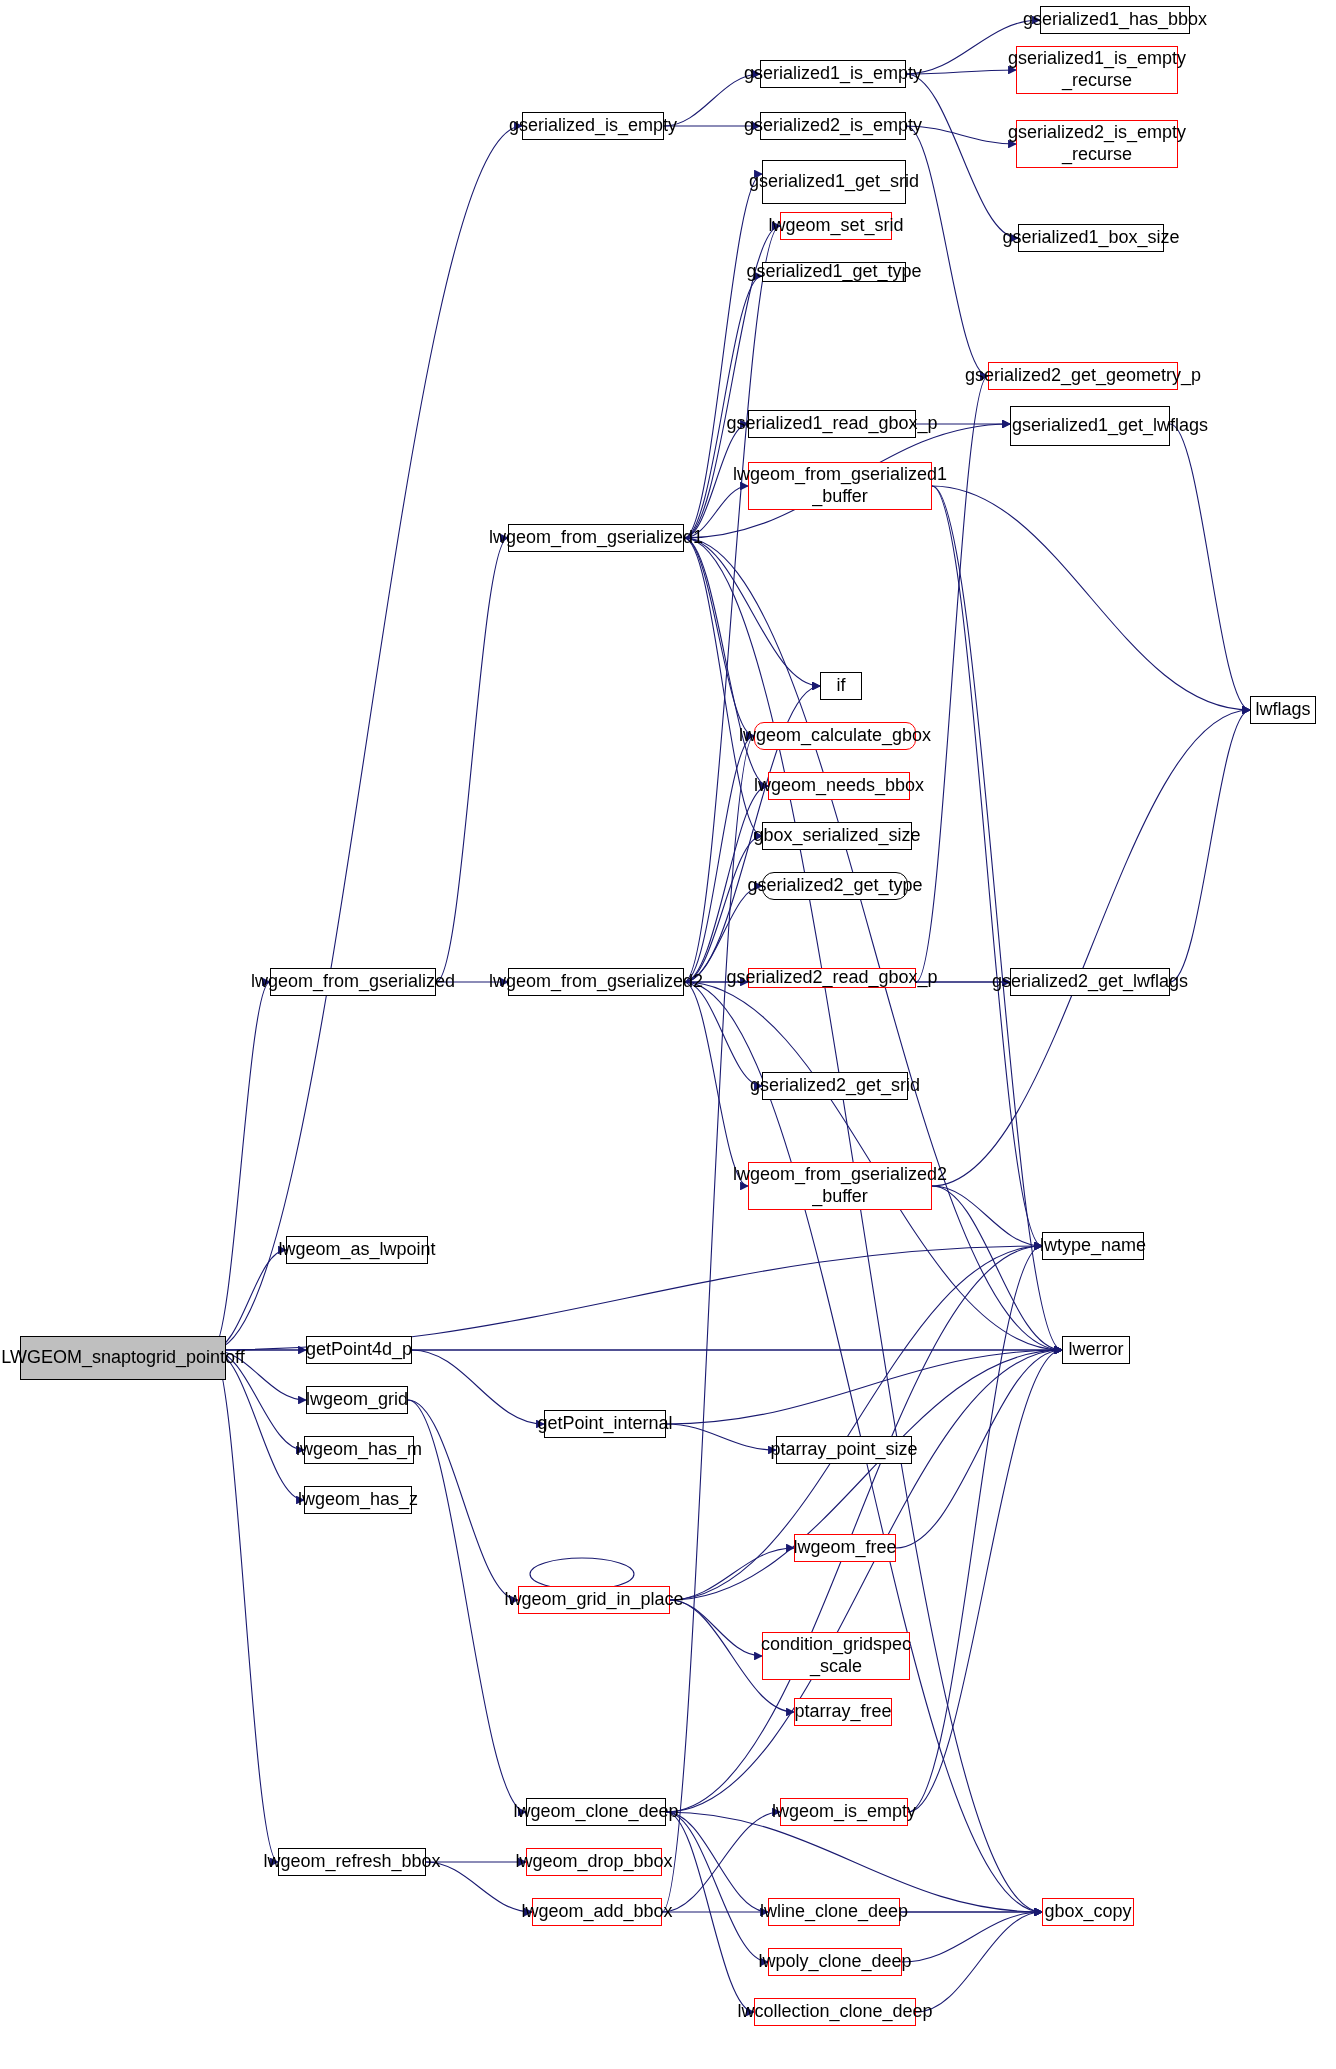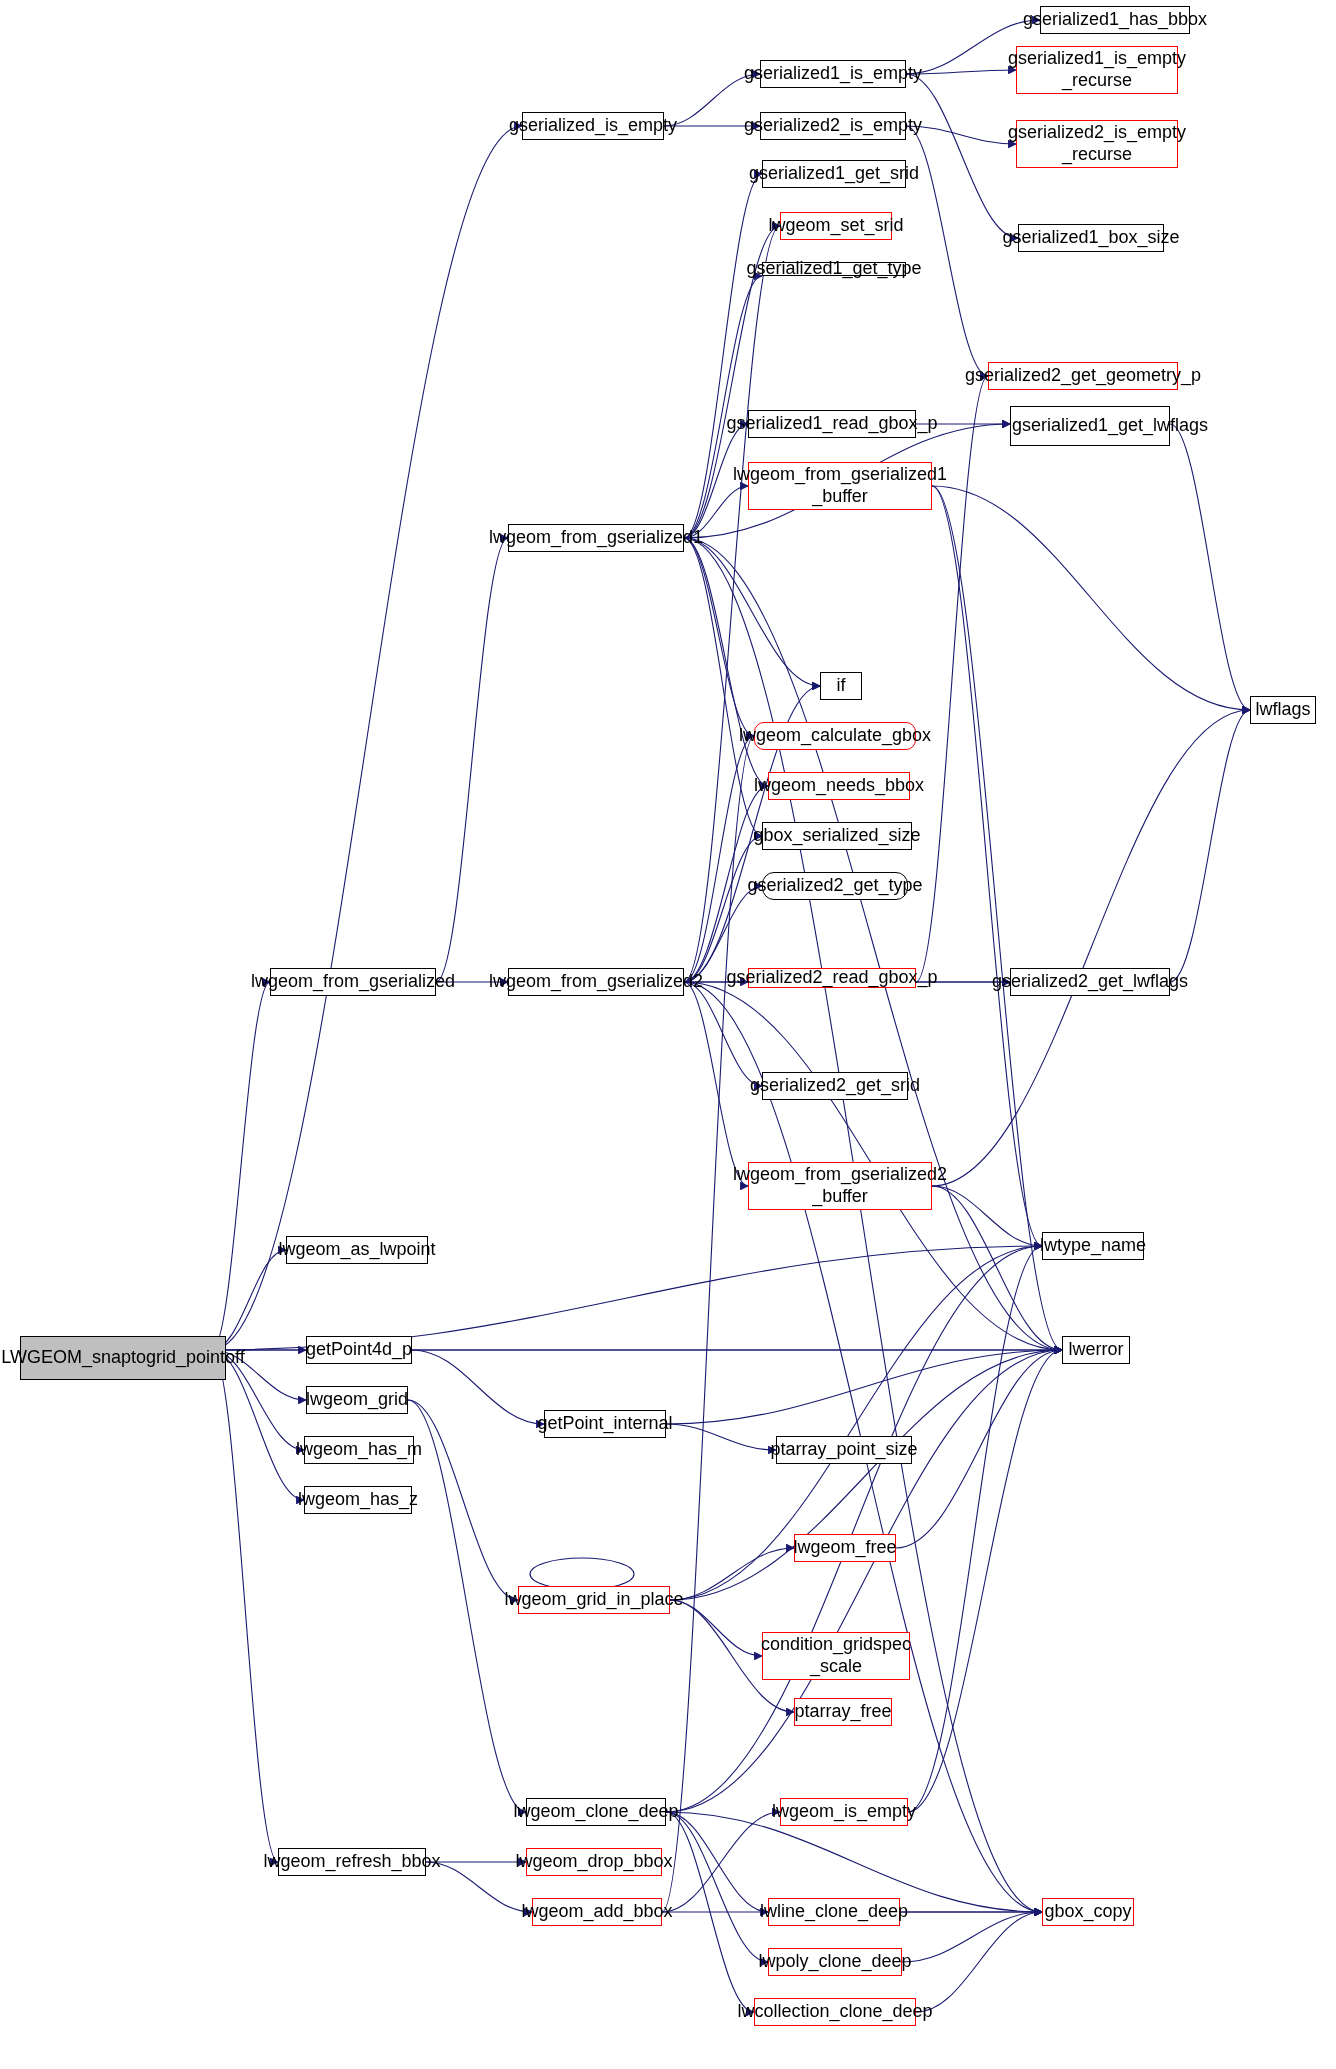"gserialized1_get_srid" div.node { height: 28px -> 44px }
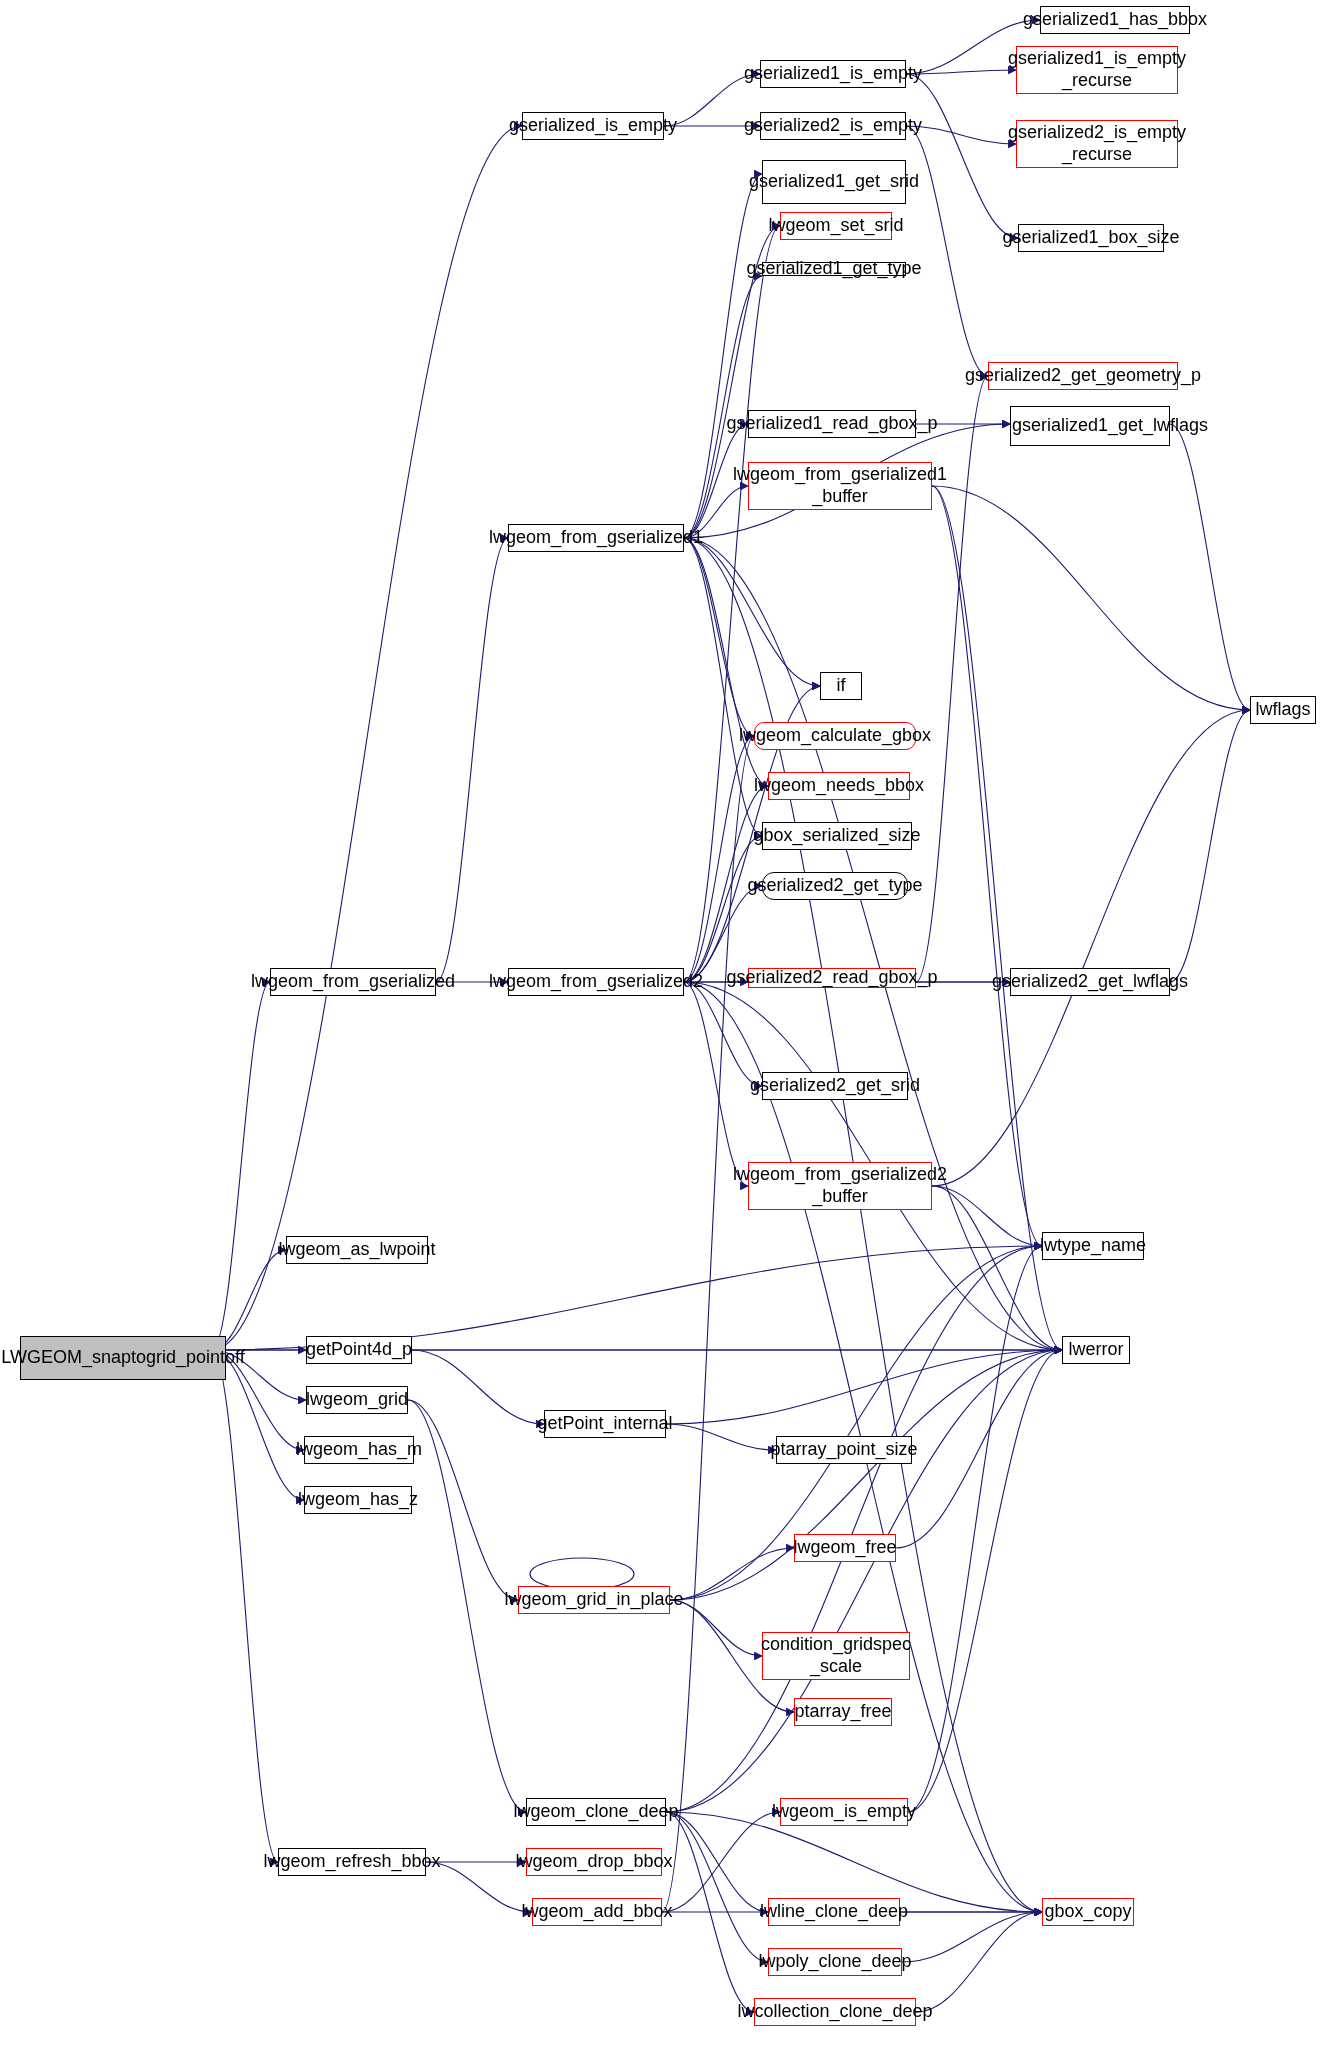"gserialized1_get_type" div.node { height: 14px -> 20px }
